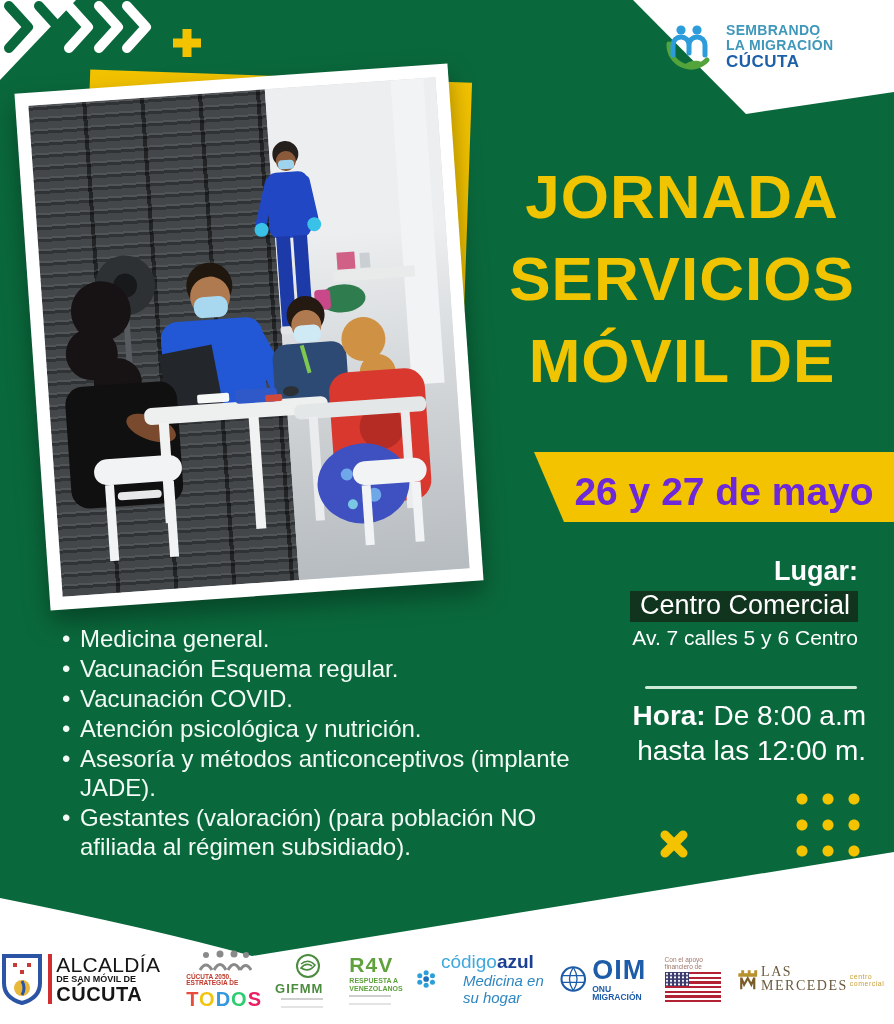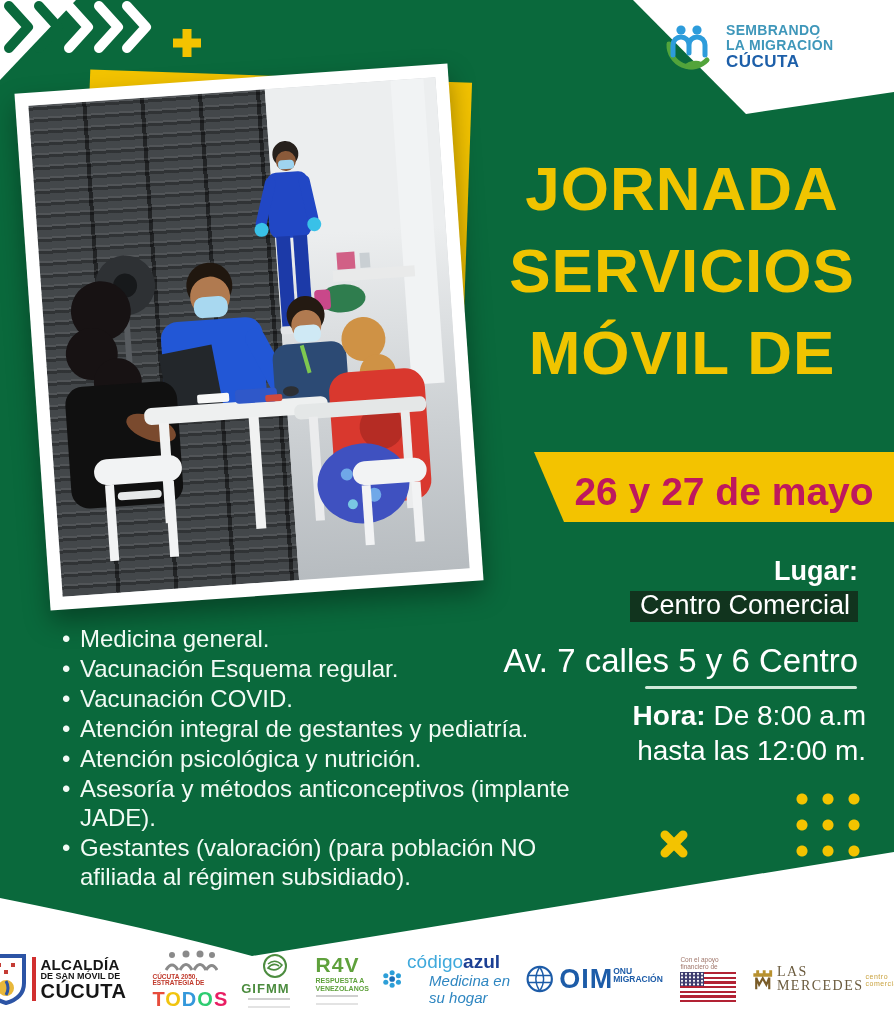"JORNADA" .title { top: 148px -> 156px }
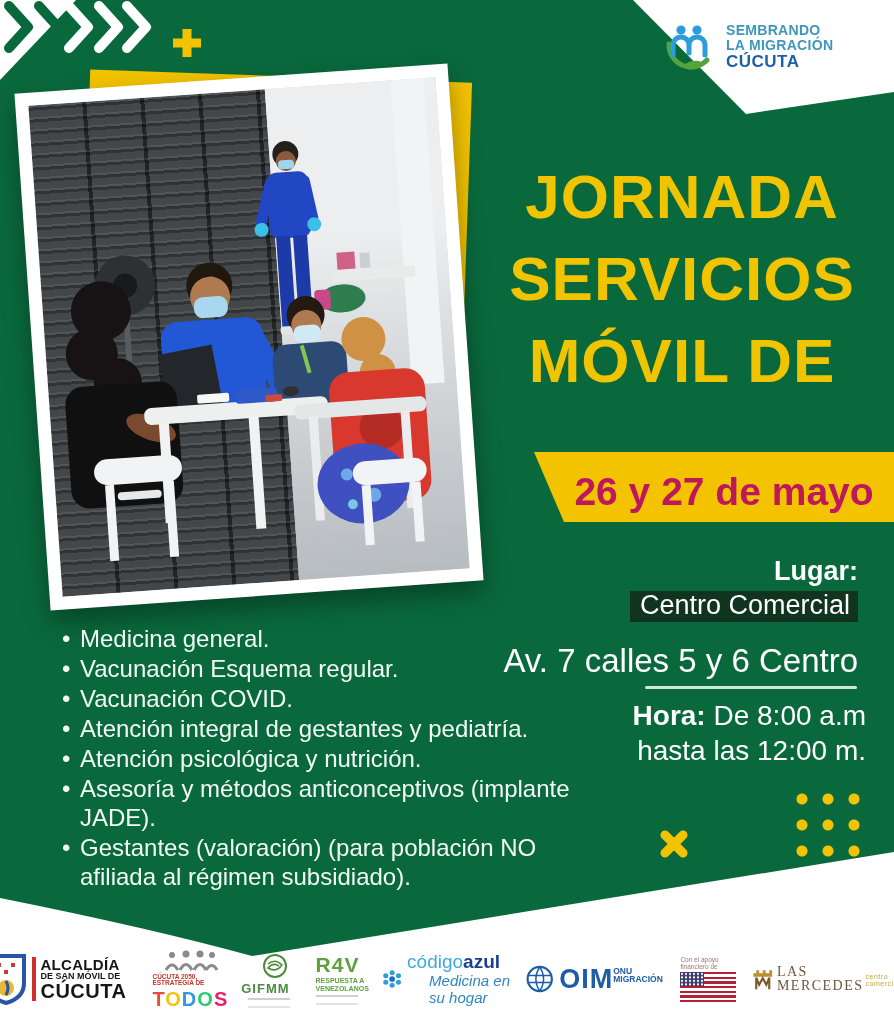"26 y 27 de mayo" .banner span { color: #be185d -> #6d28d9 }
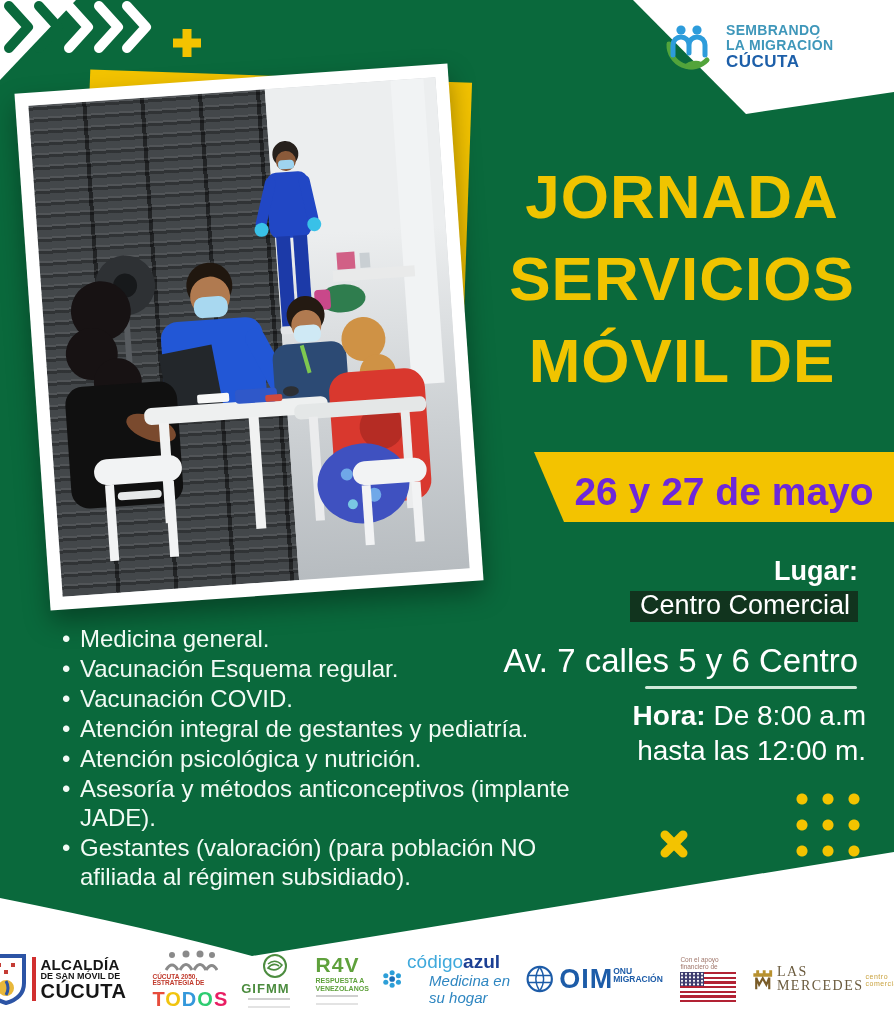"Av. 7 calles 5 y" .loc-plain { font-size: 33px -> 21px; margin-top: 20px -> 4px }
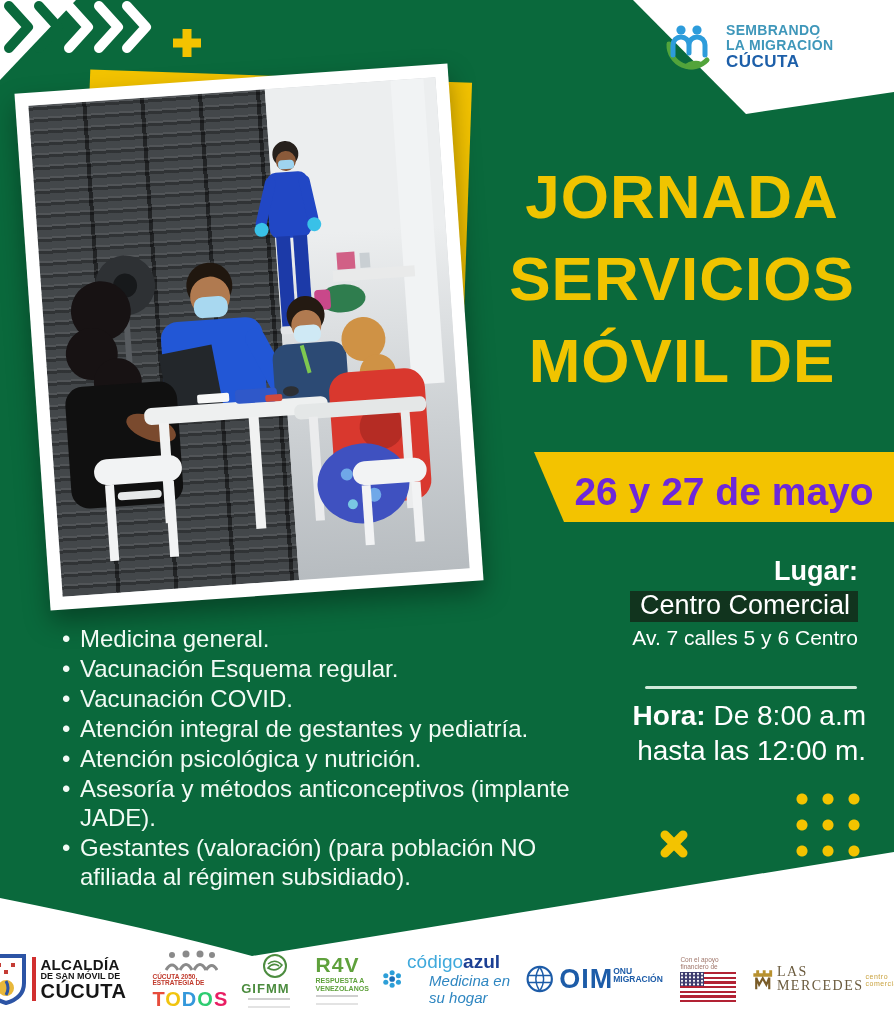"Atención integral de gestantes y" li { html: <li>Atención integral de gestantes y pediatría.</li> -> none }
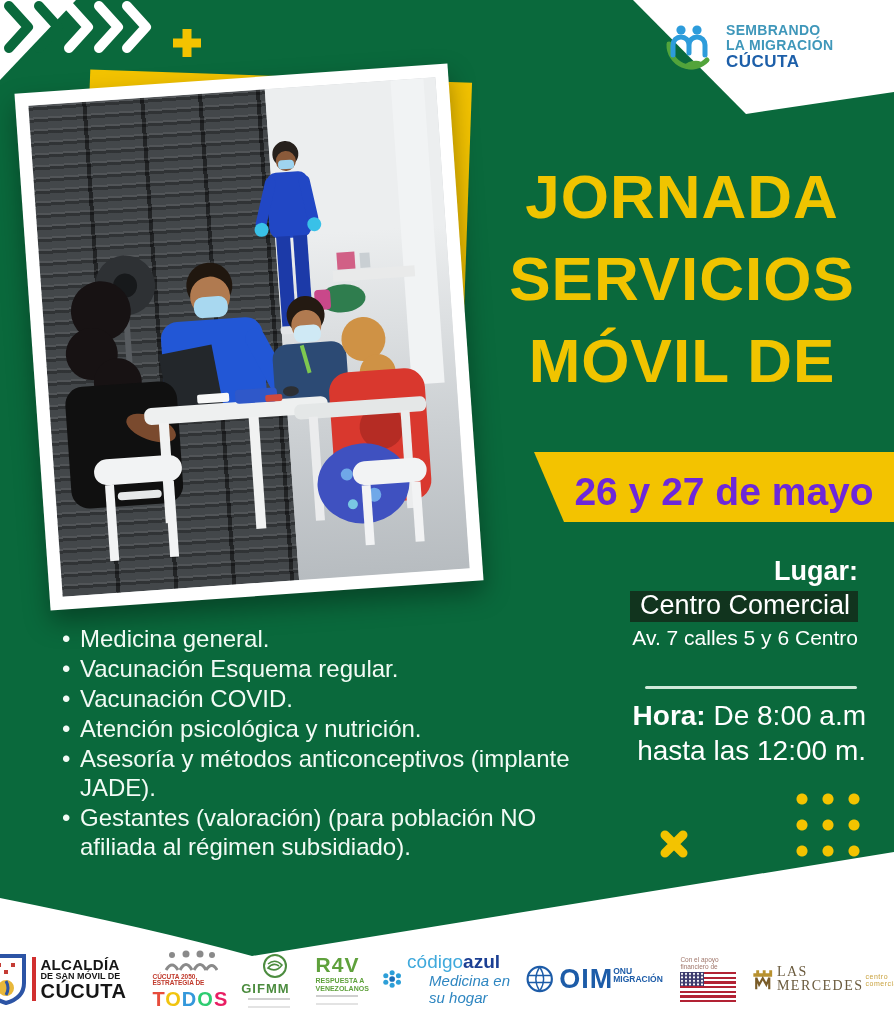"ALCALDÍA" .alc-1 { font-size: 15px -> 21px; font-weight: bold -> normal }
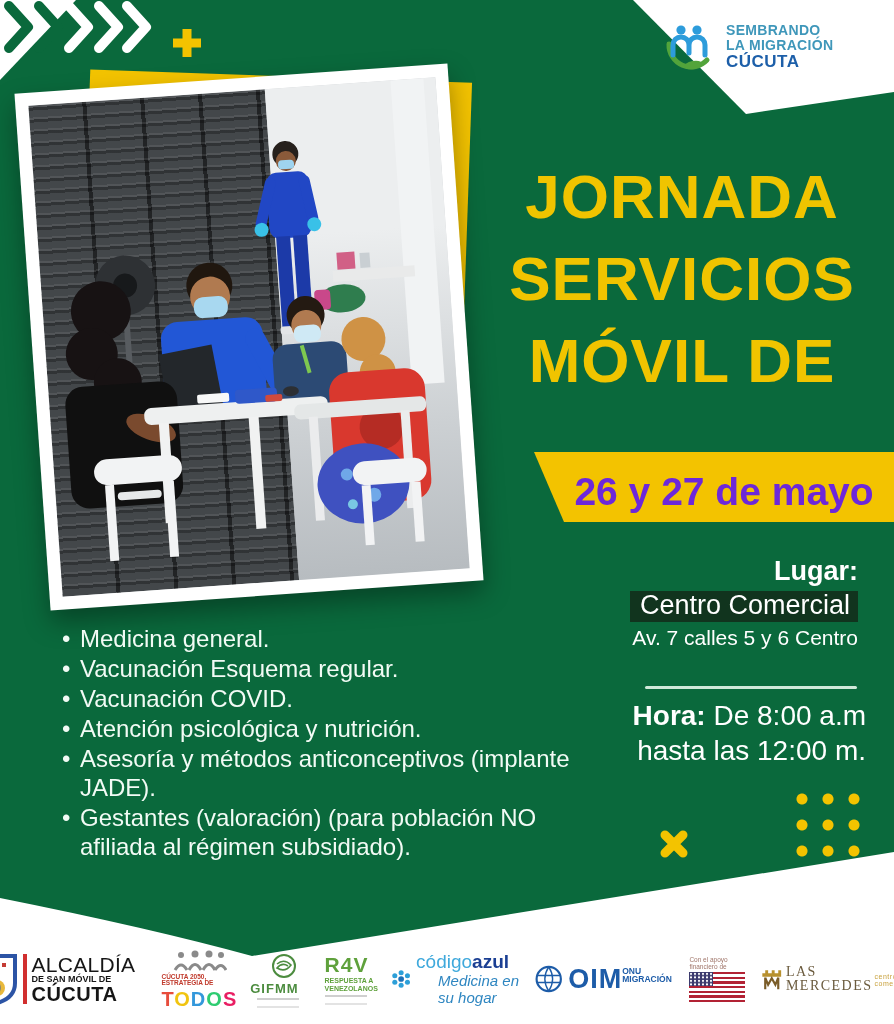"OIM" .oim { flex-direction: row -> column }
